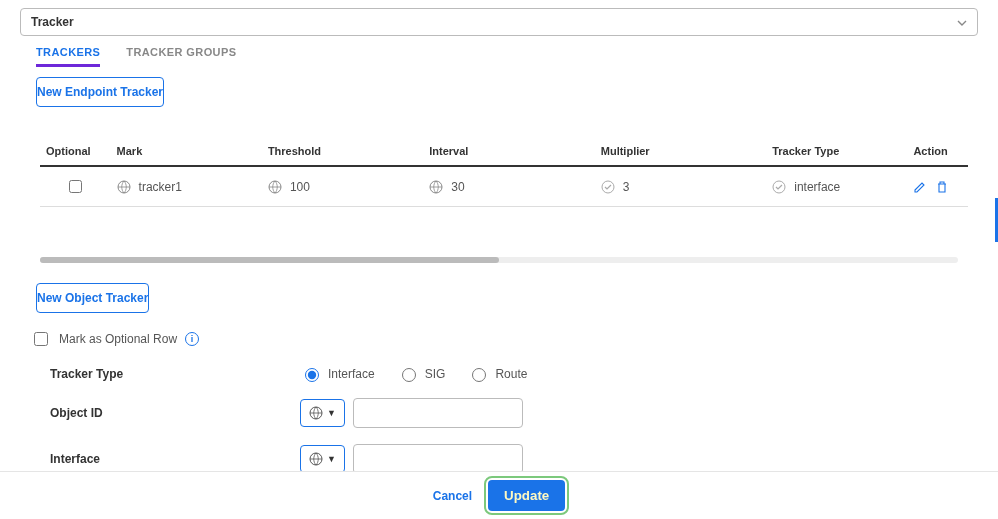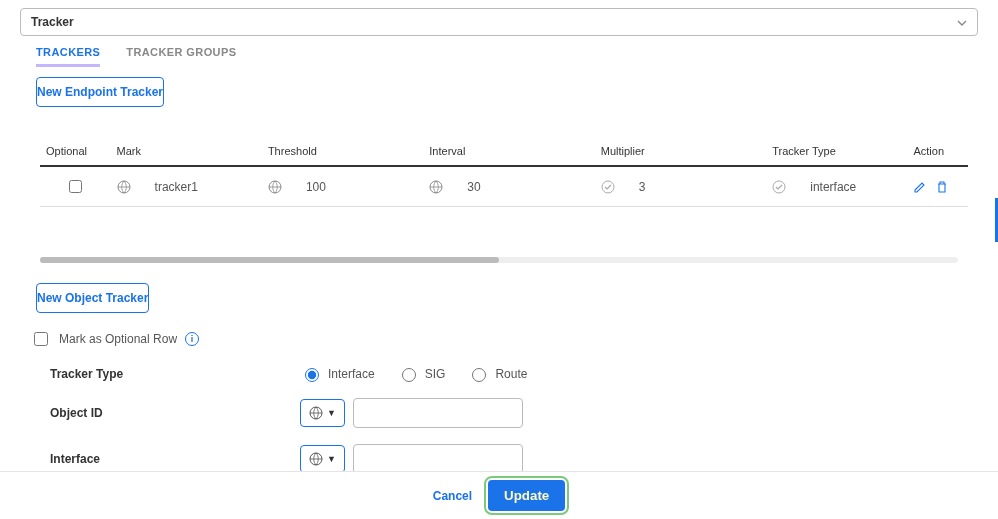"TRACKERS" .tab.active { border-bottom: 3px solid #c4b5fd -> 3px solid #6d28d9 }
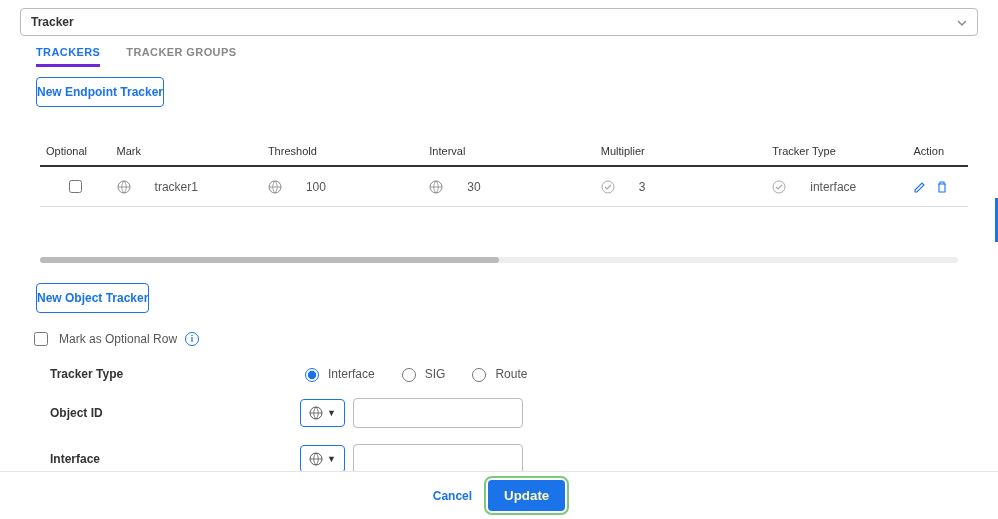"Optional" .tbl th { font-weight: 400 -> 700 }
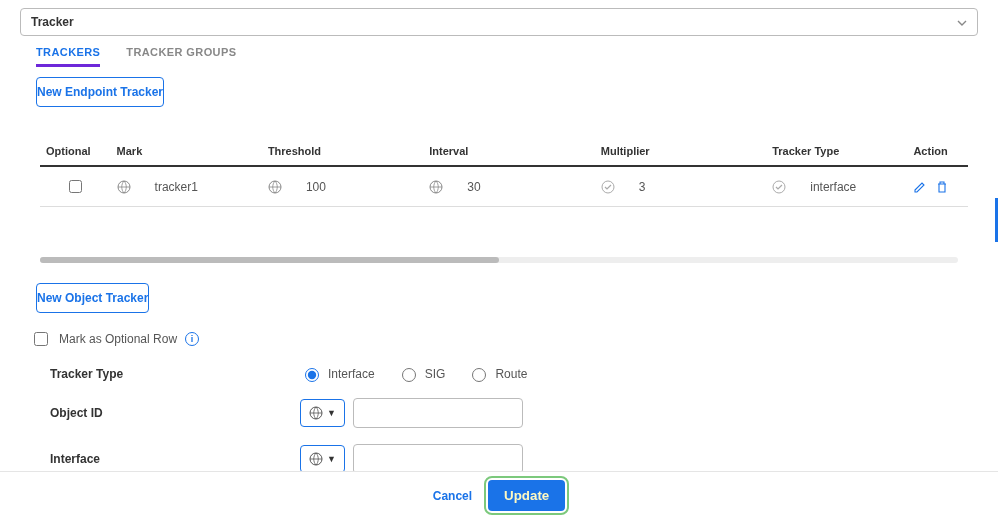"tracker1" .cell-flex { gap: 24px -> 8px }
